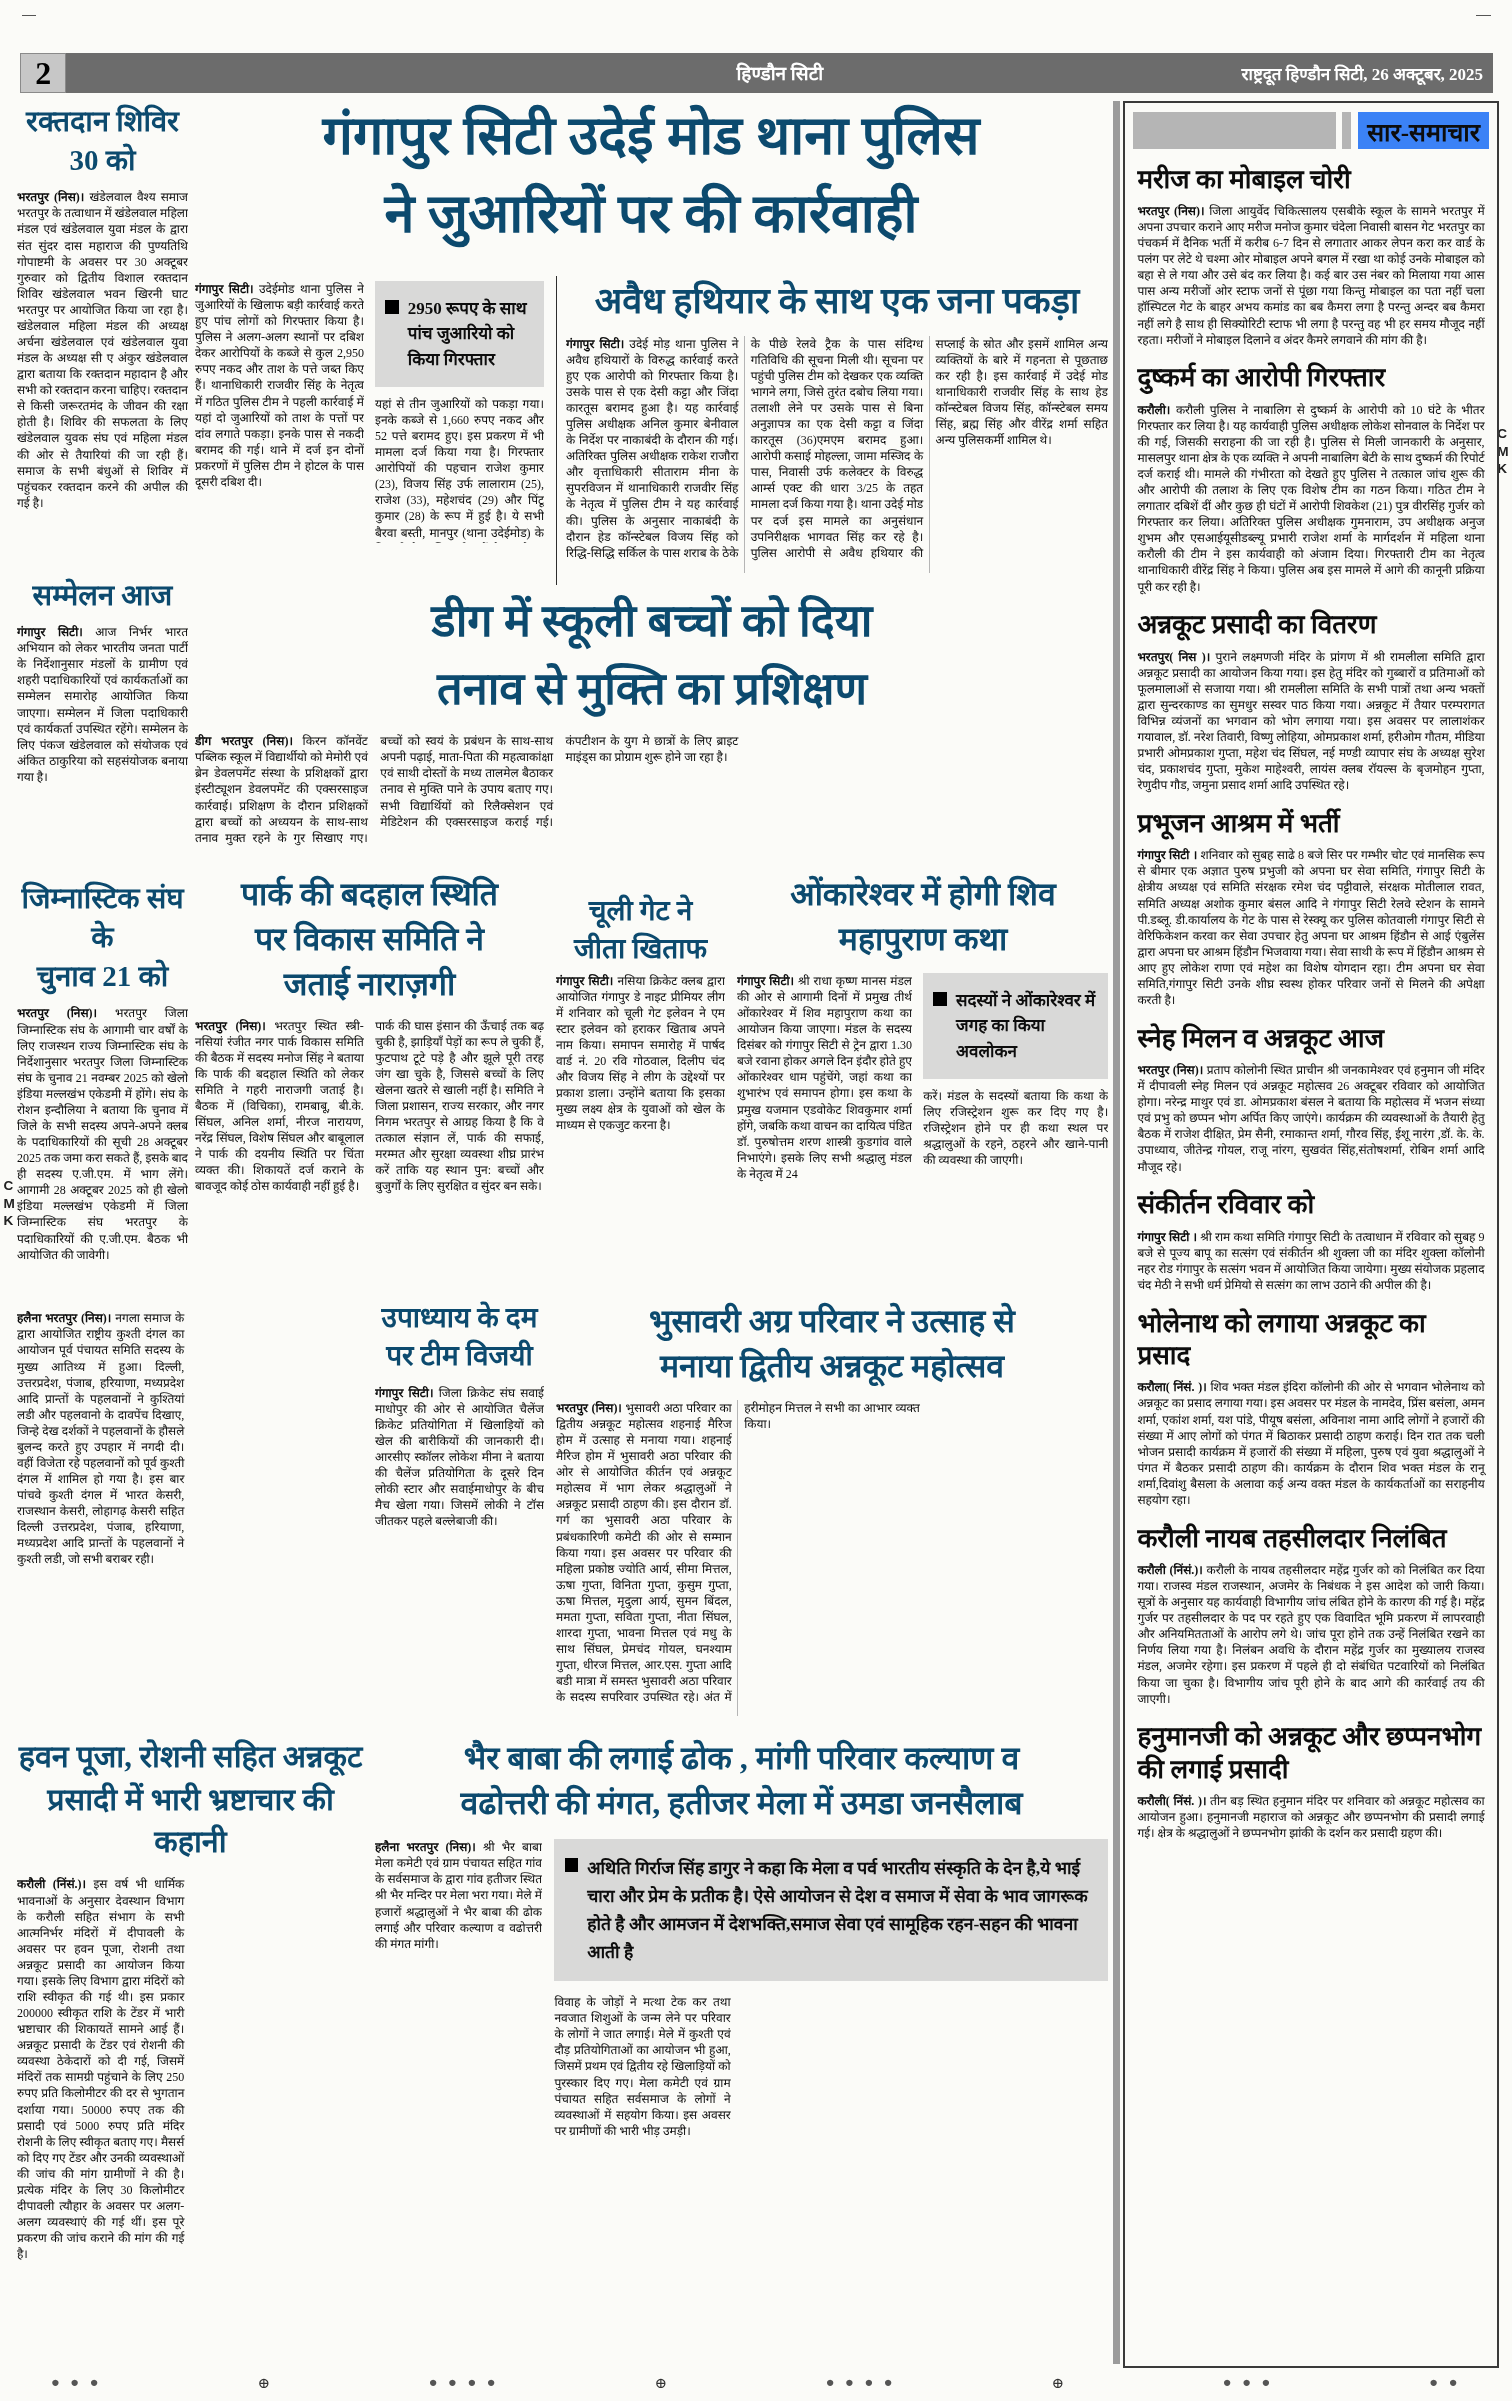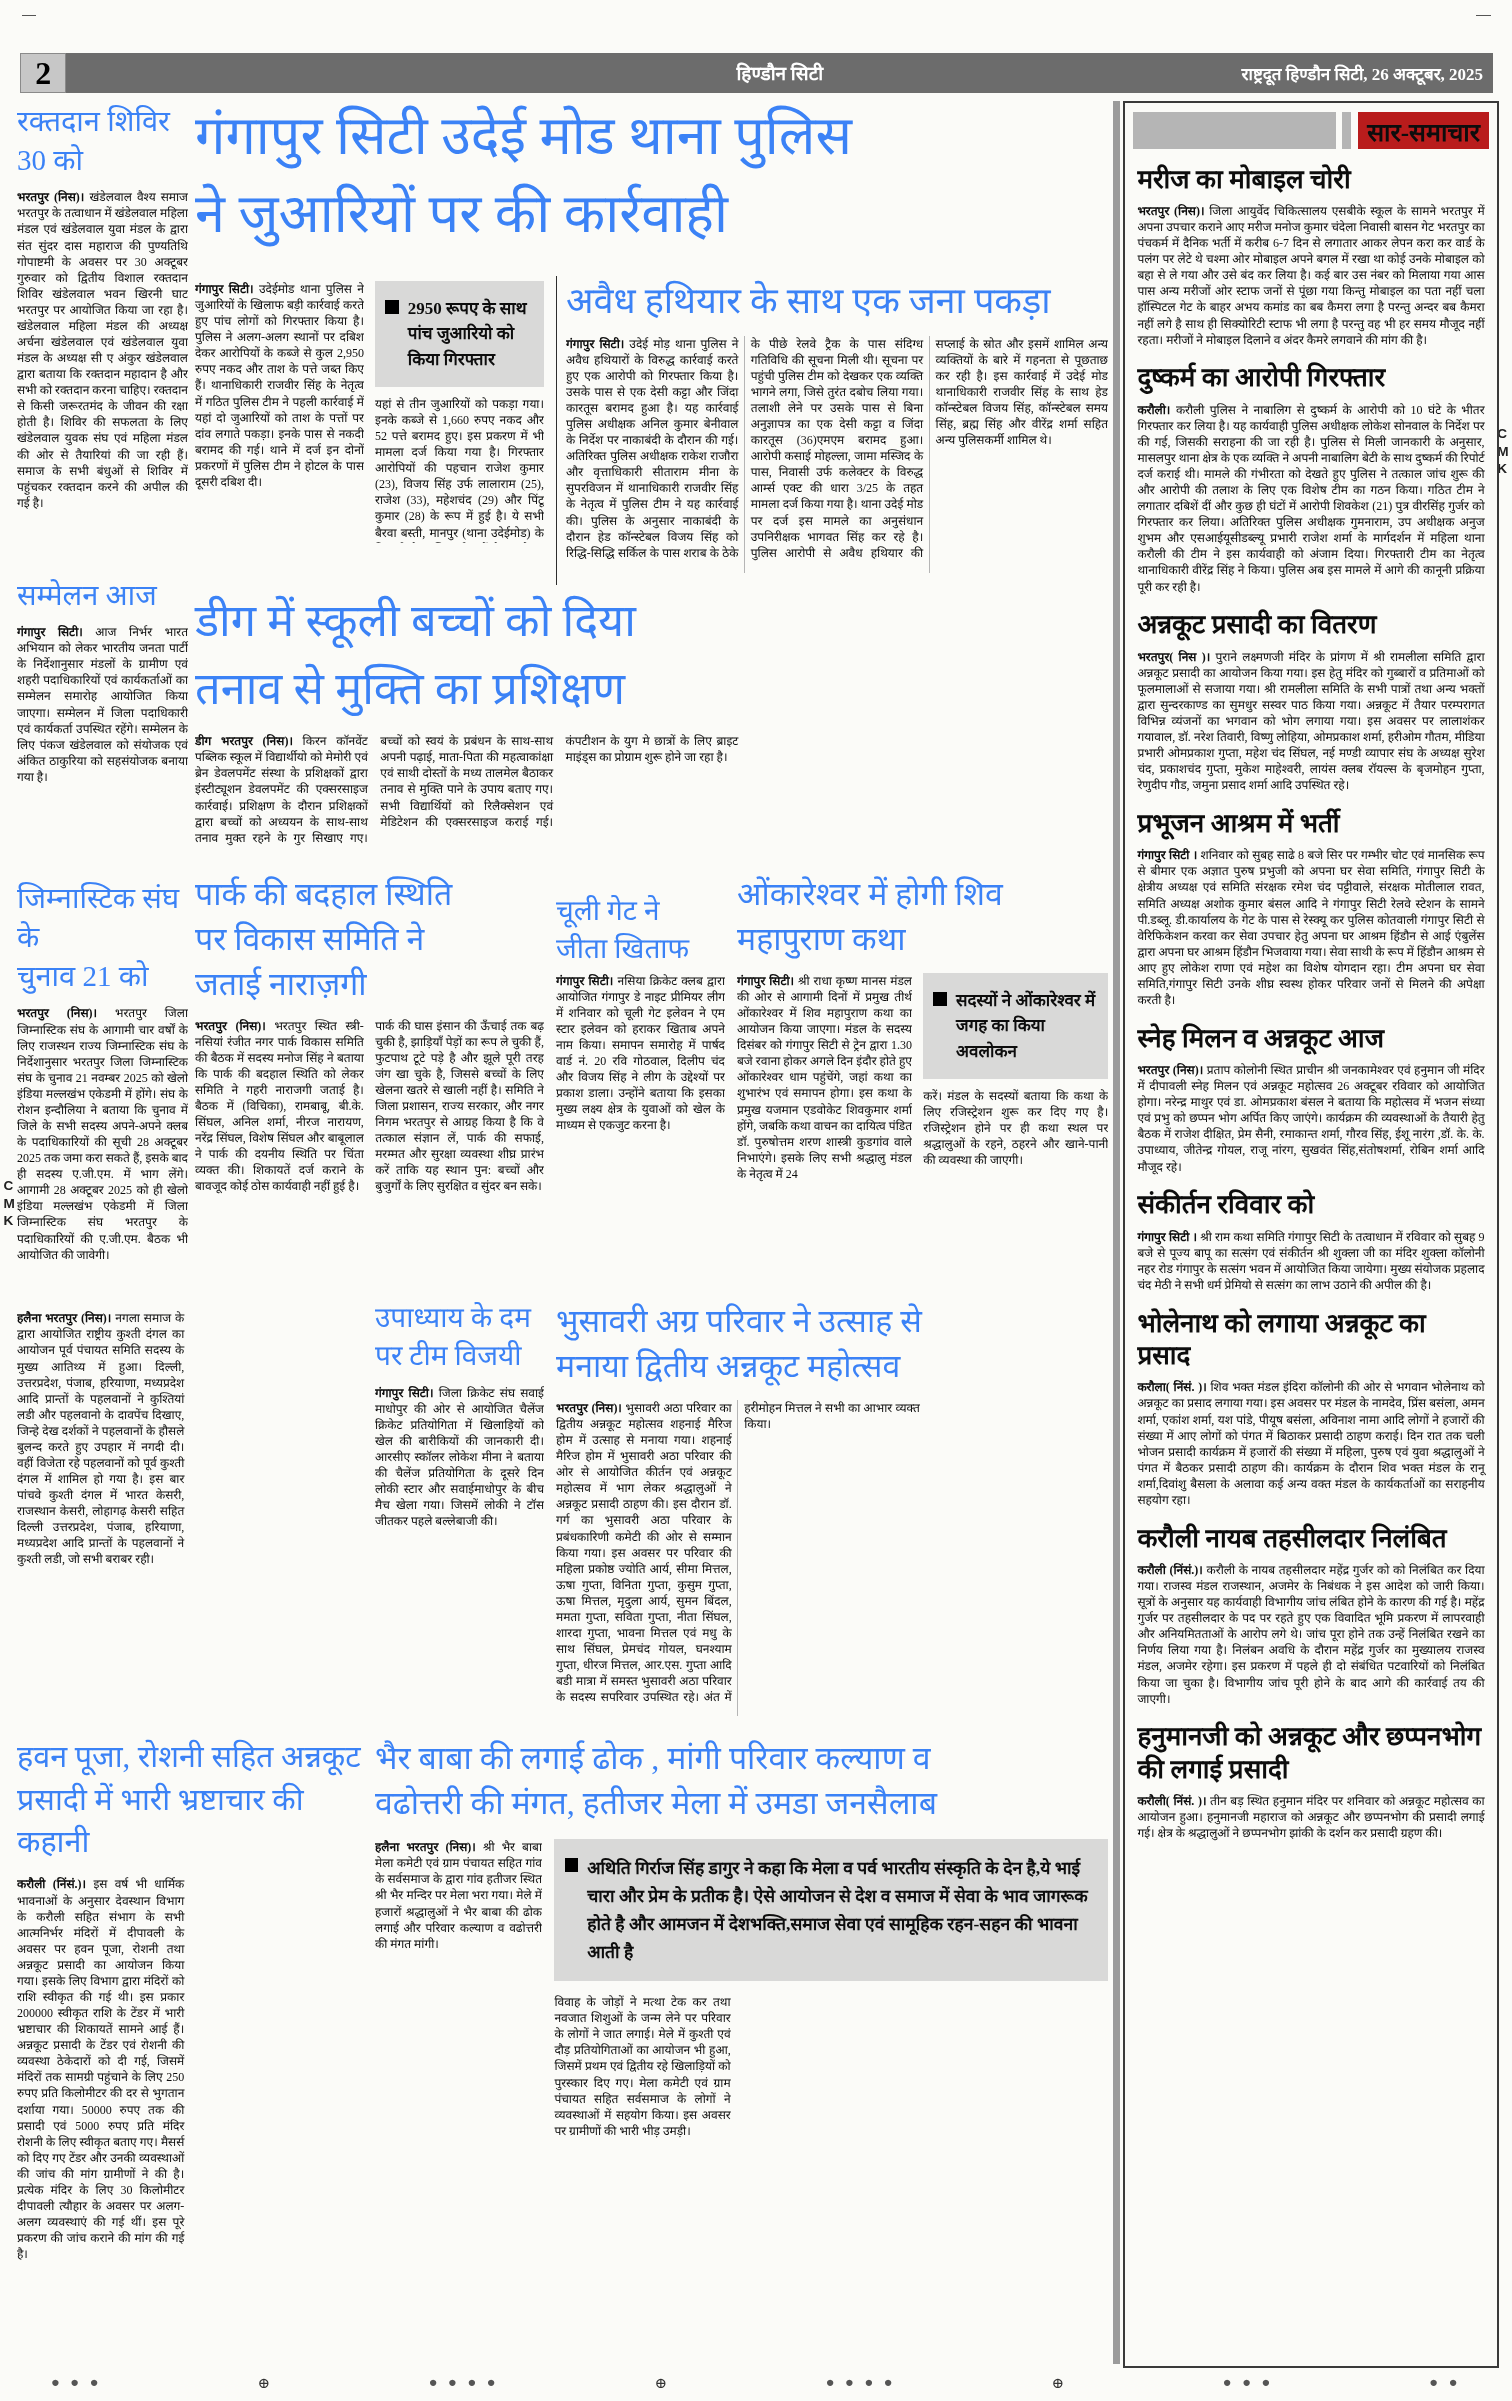"रक्तदान शिविर" .hl { color: #3b82f6 -> #0c4a6e; font-weight: normal -> bold; text-align: none -> center }
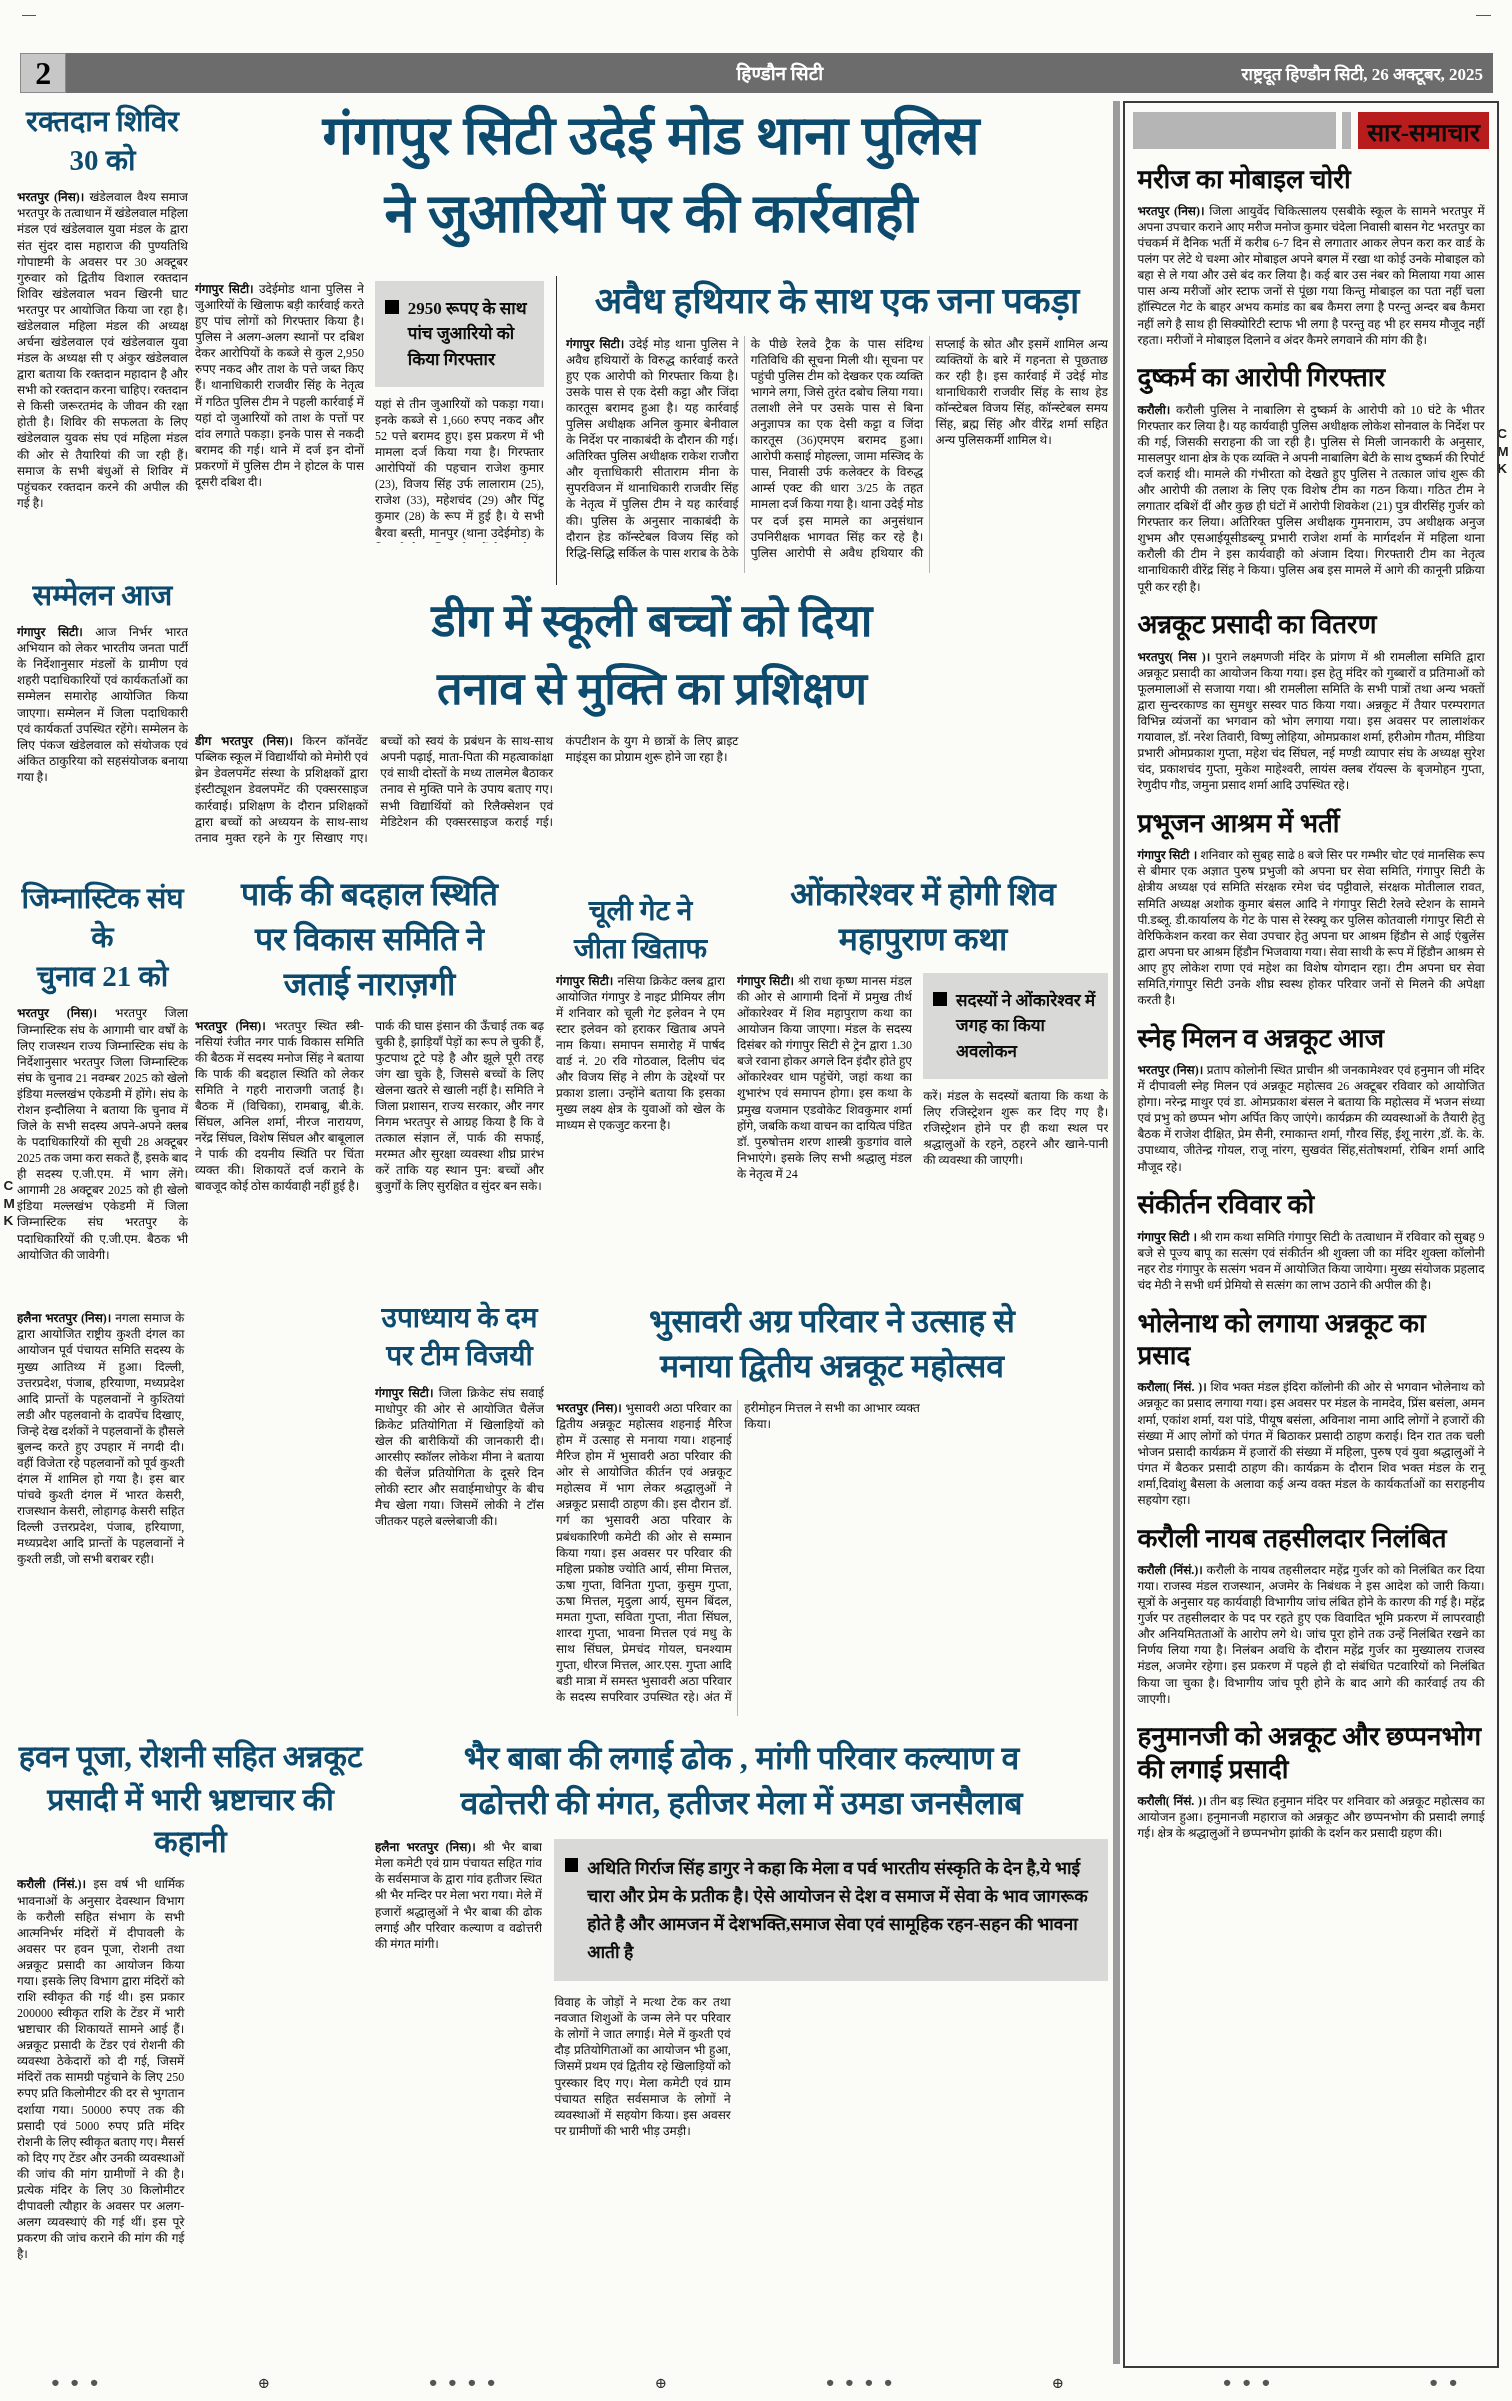"सार-समाचार" .sb-title { background: #b91c1c -> #3b82f6 }
